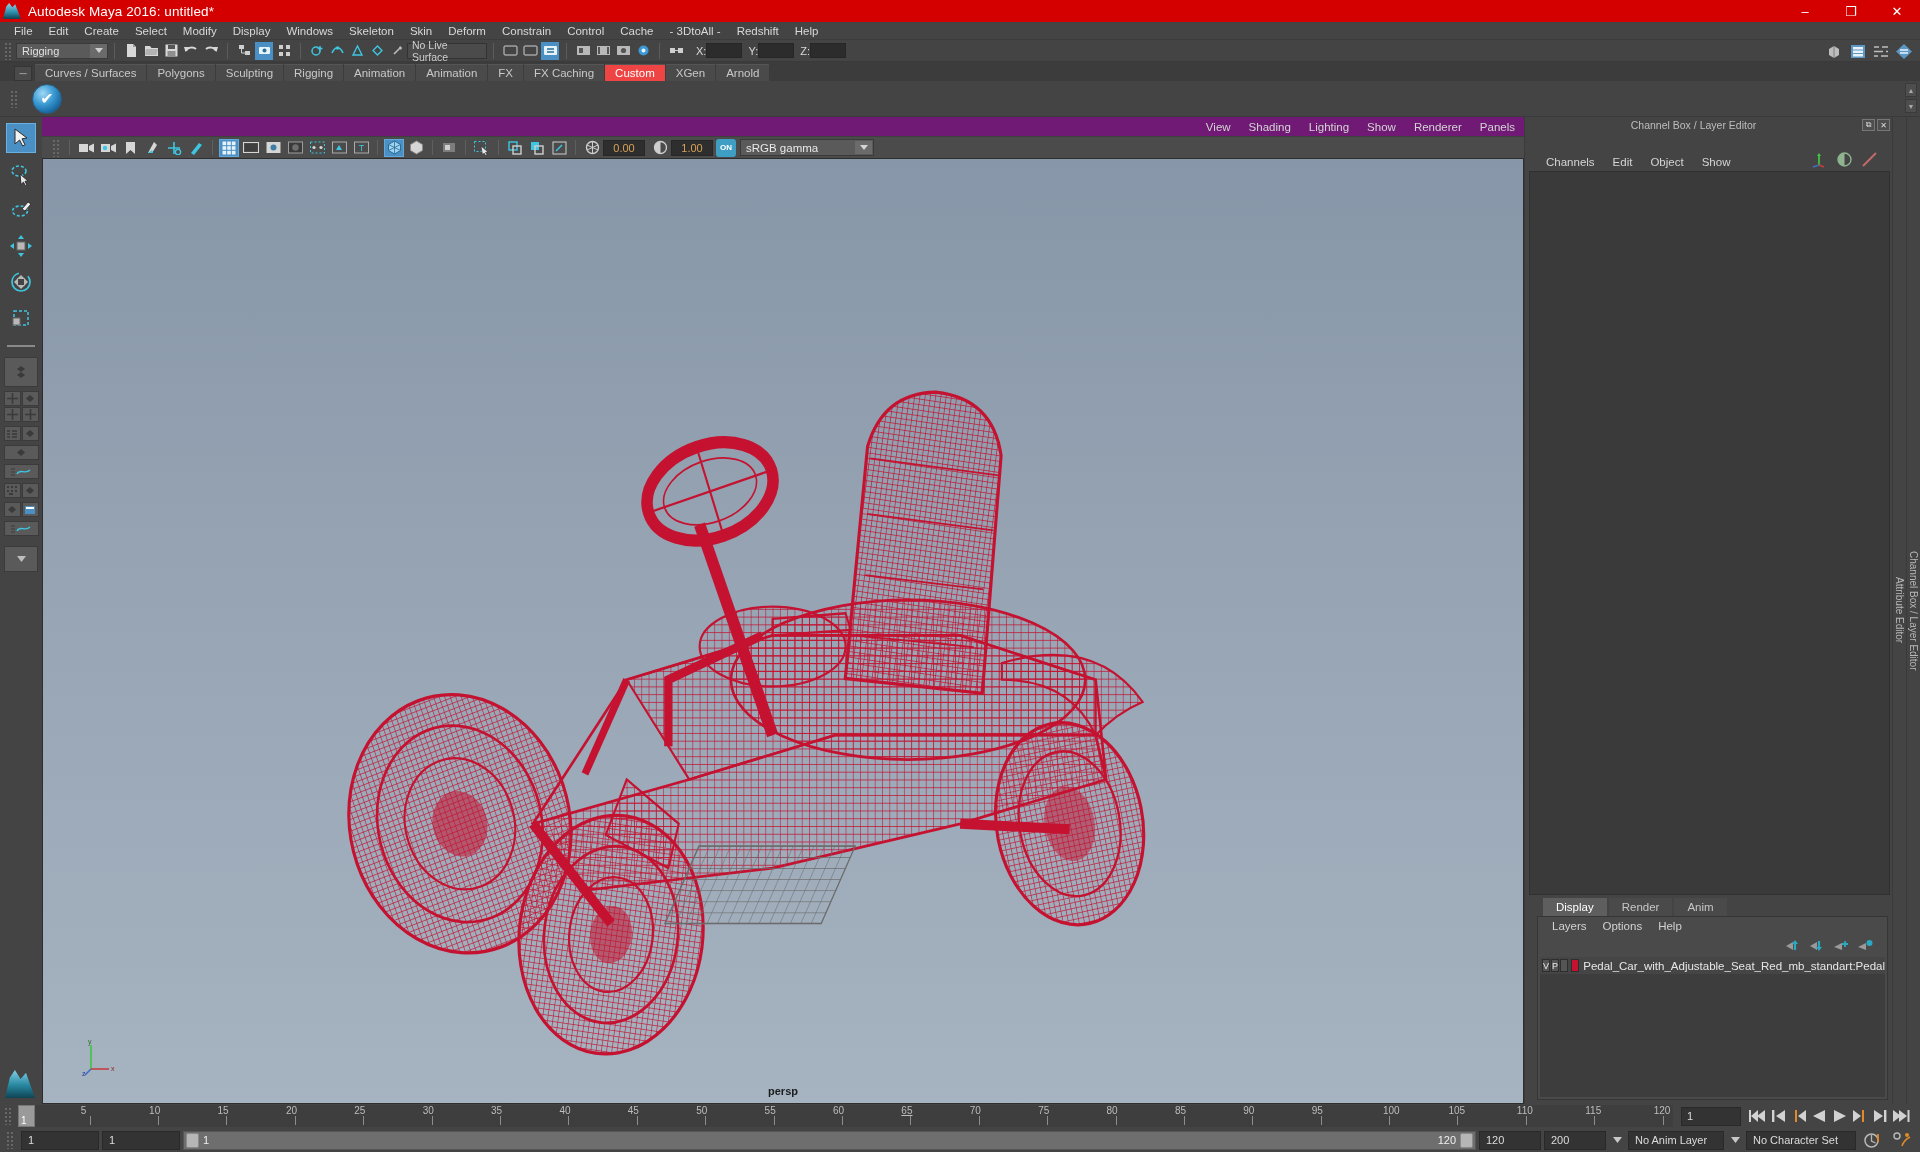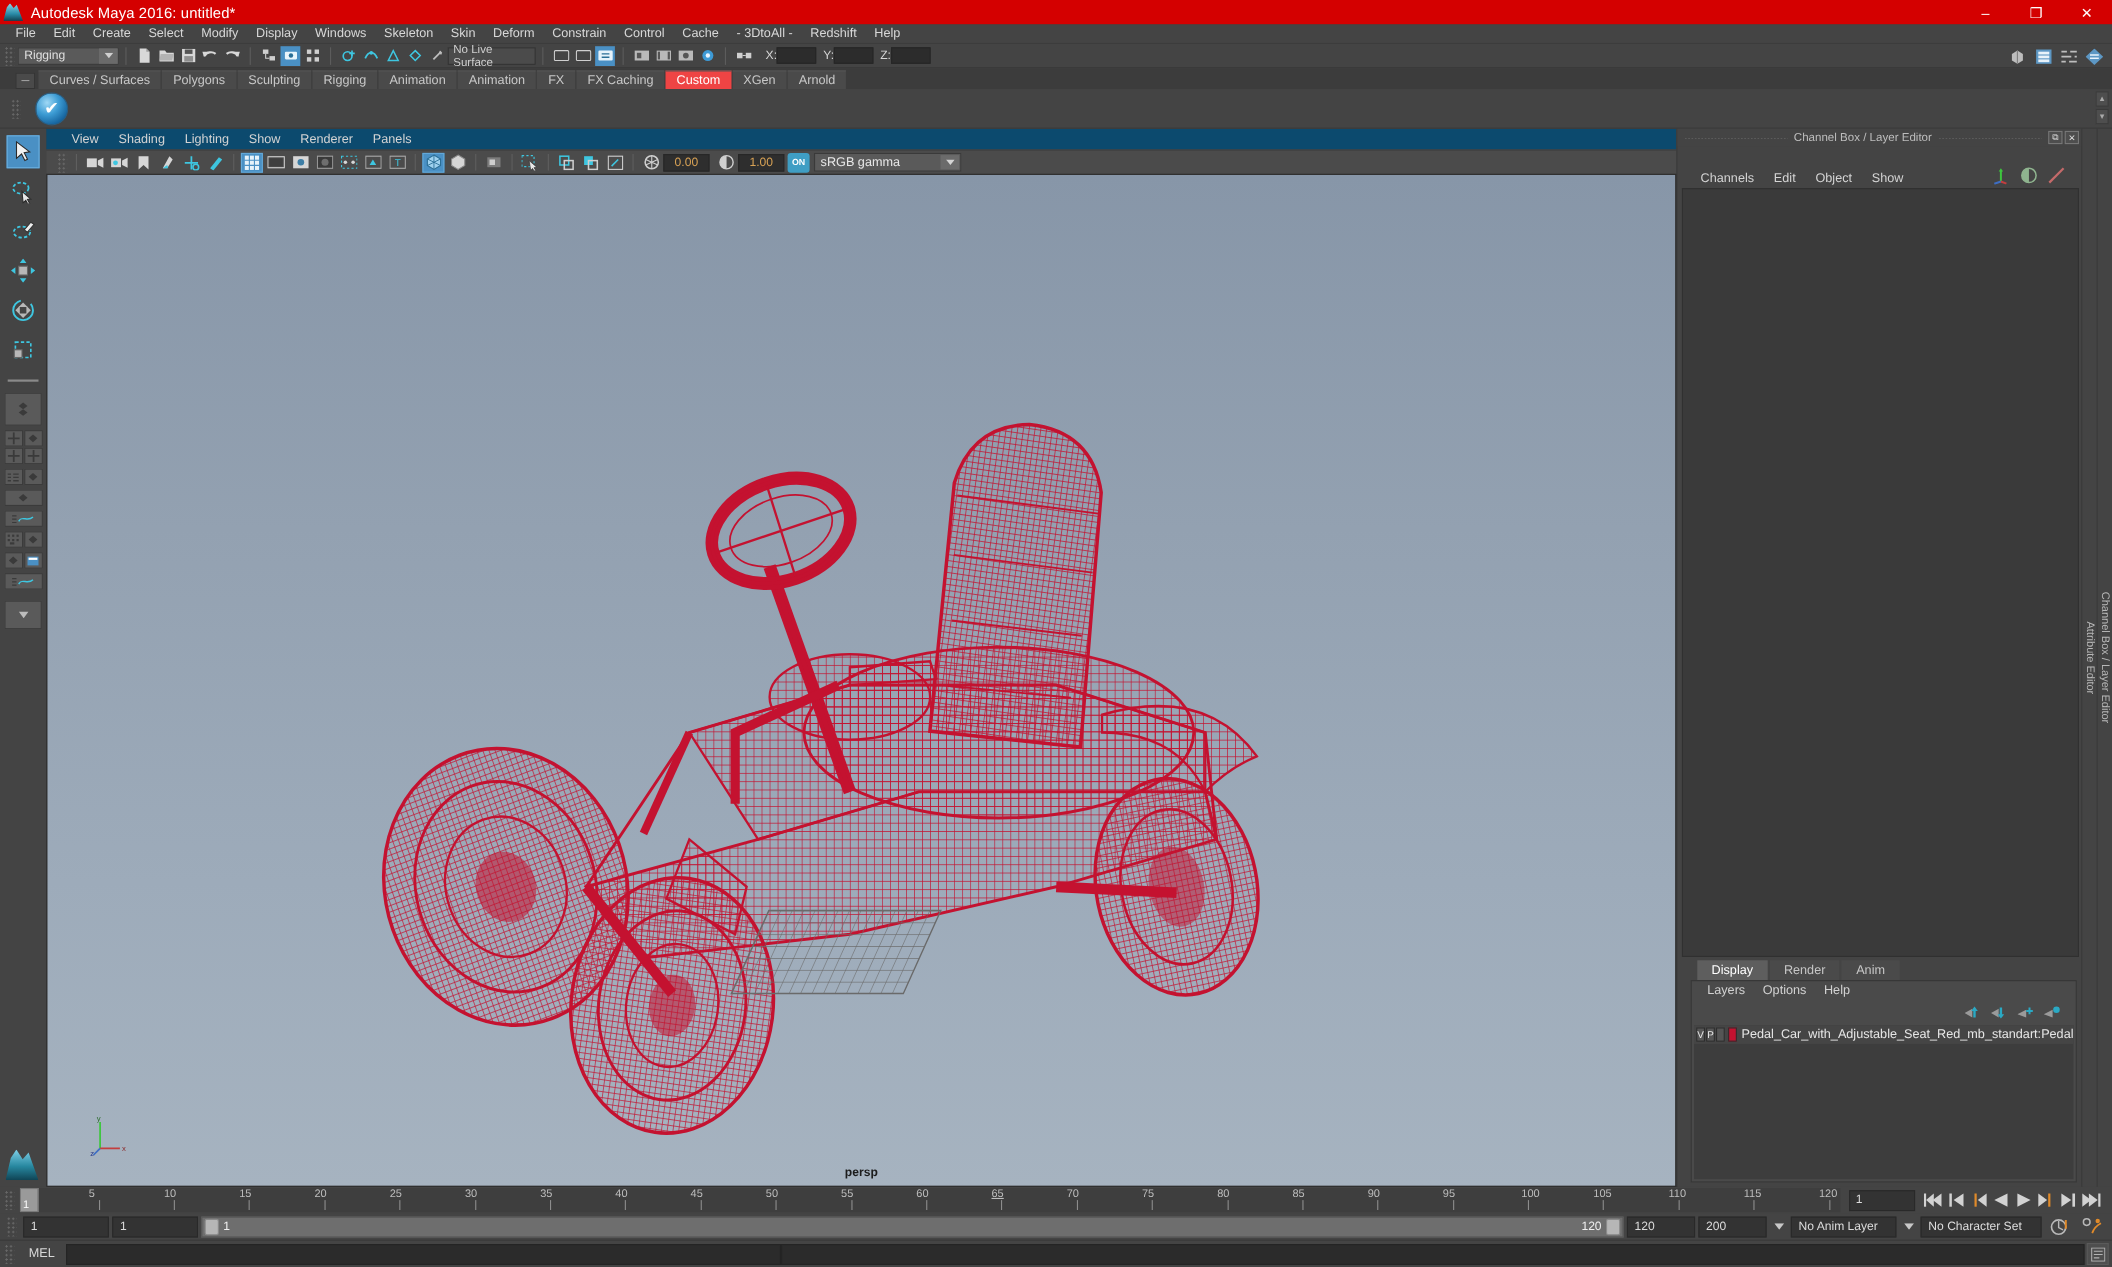"View" .vpmenus { background: #0c4a6e -> #701a75; justify-content: none -> flex-end }
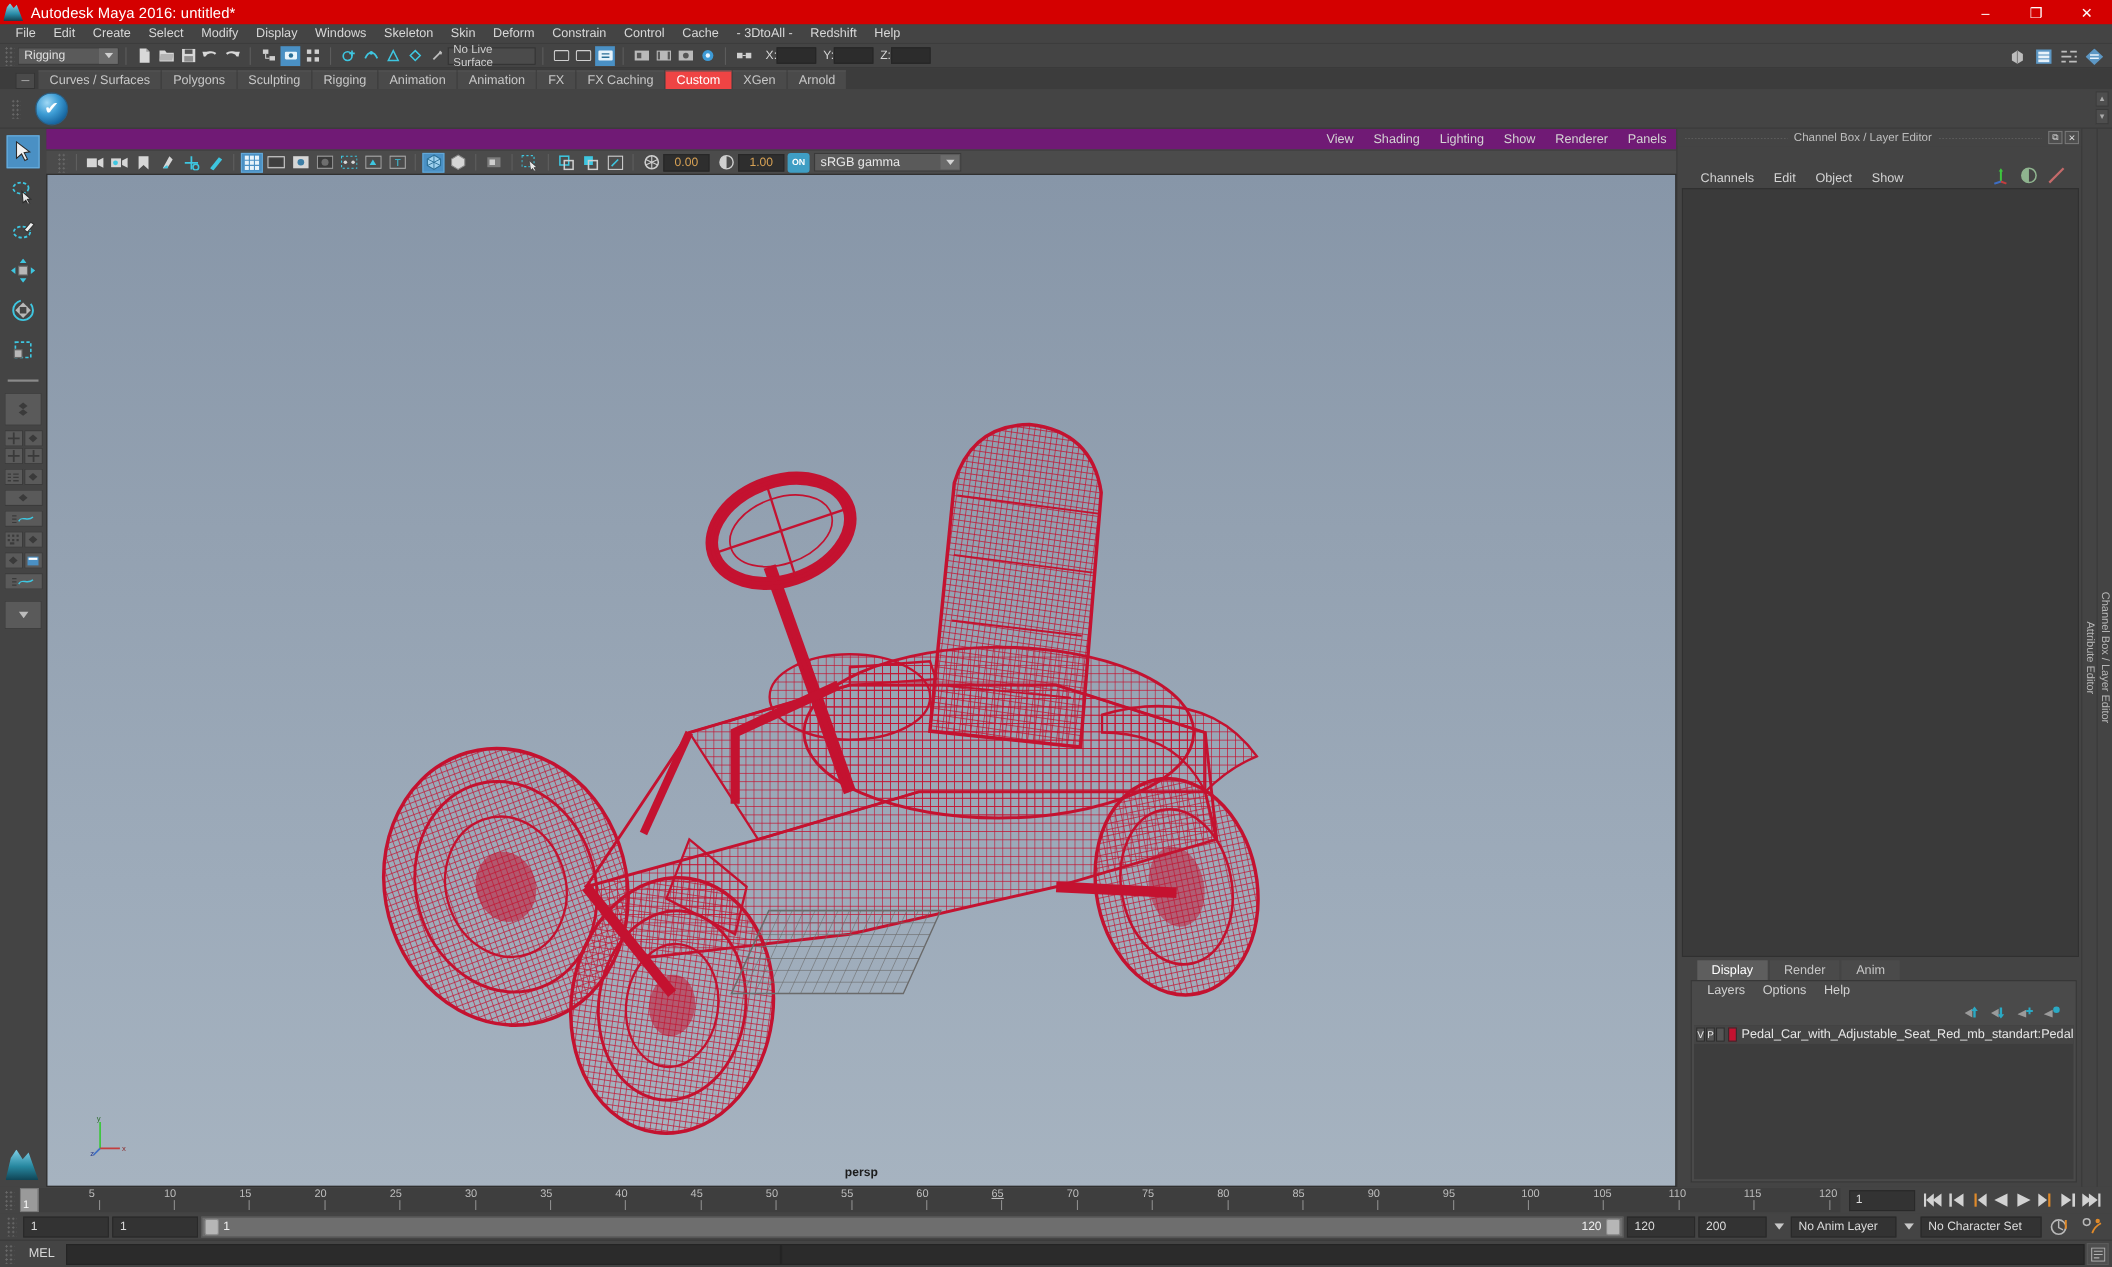"MEL" div.cmdrow { html: <div> <div></div> <div>MEL</div> <div></div> <div></div> <div> <svg> <rect></rect> <path></path> </svg> </div> </div> -> none }
